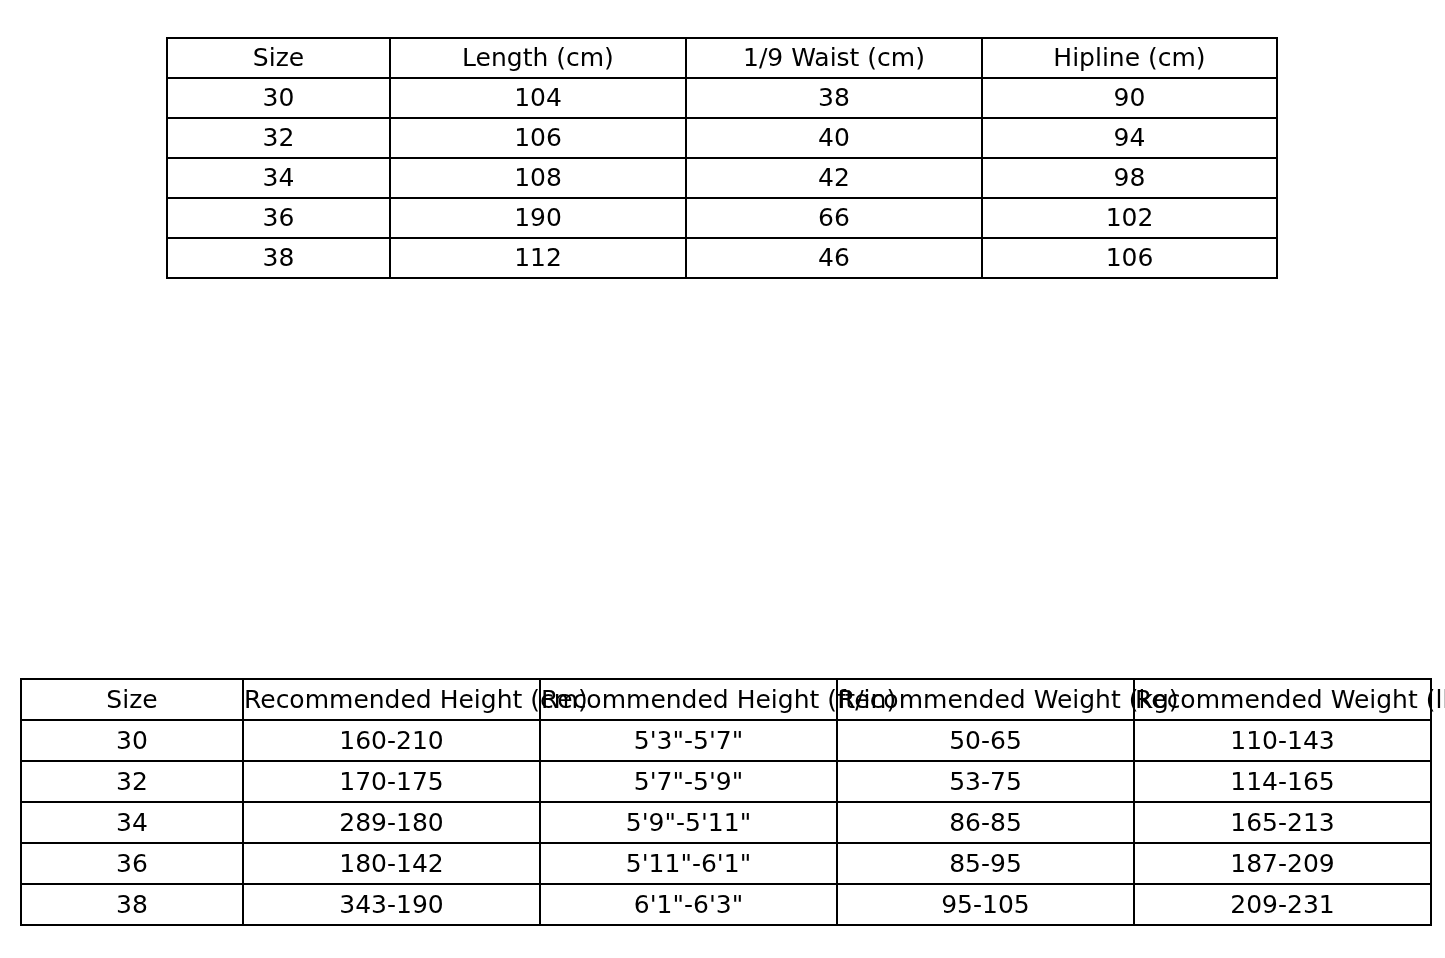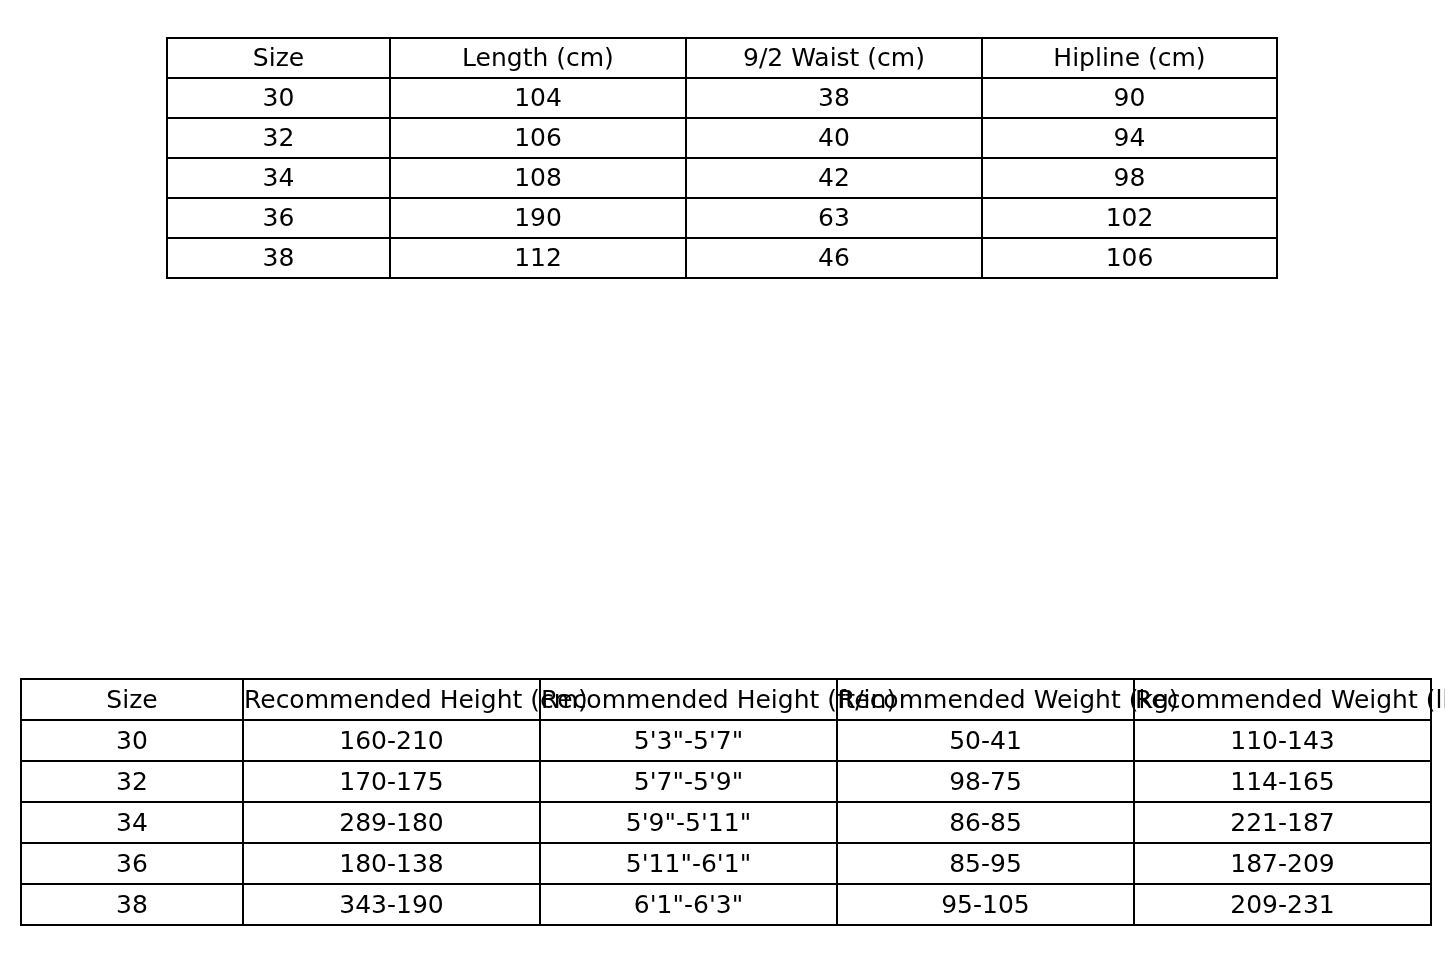"9/2 Waist (cm)" th { text: 9/2 -> 1/9 }
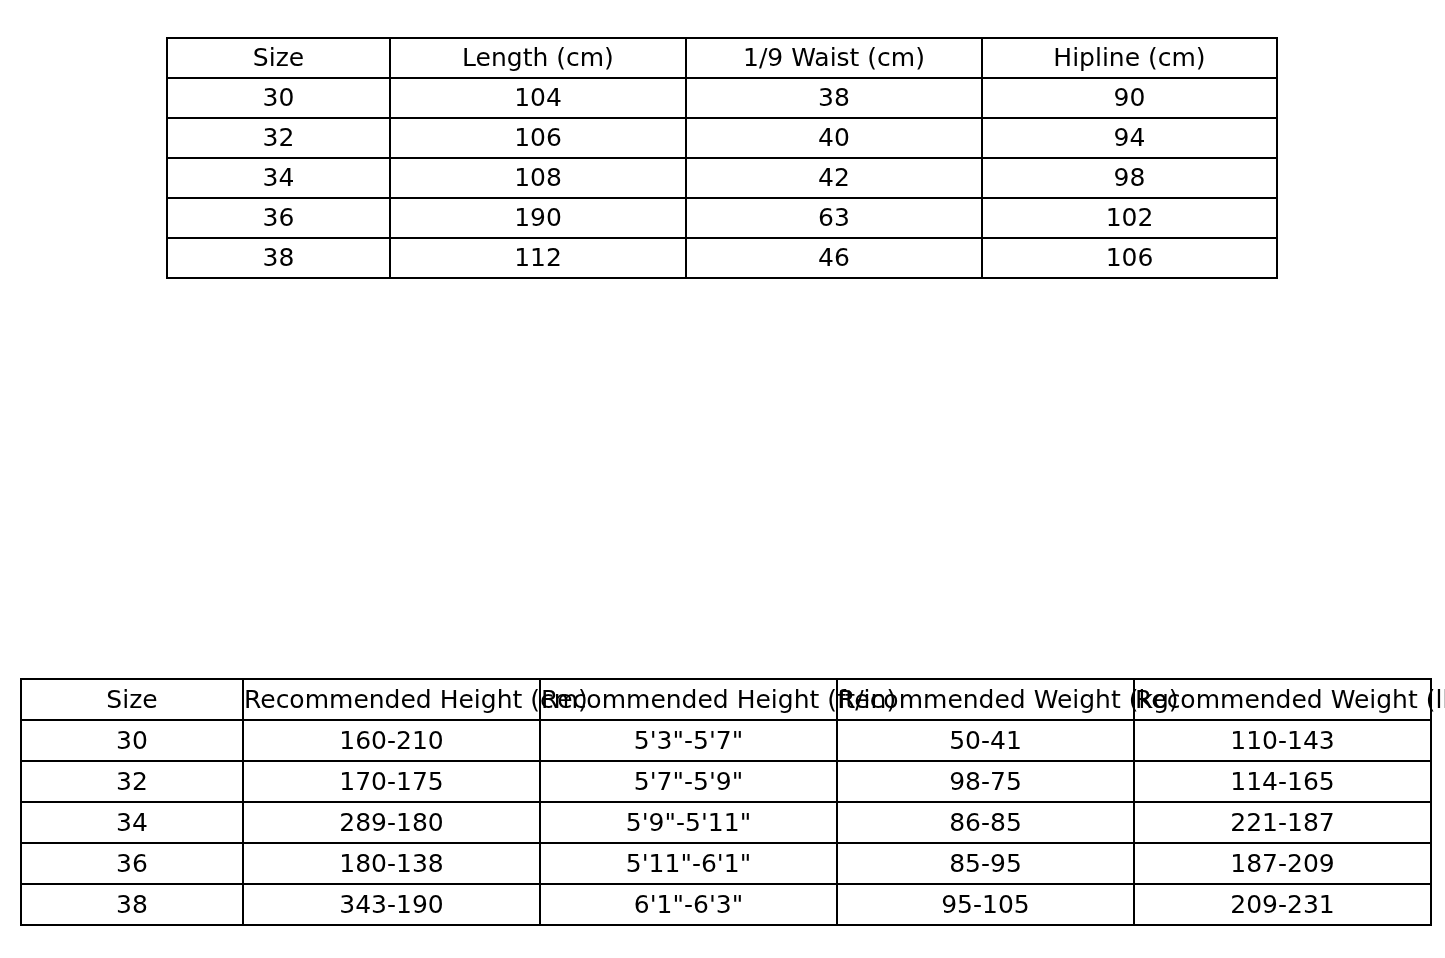"63" td { text: 63 -> 66 }
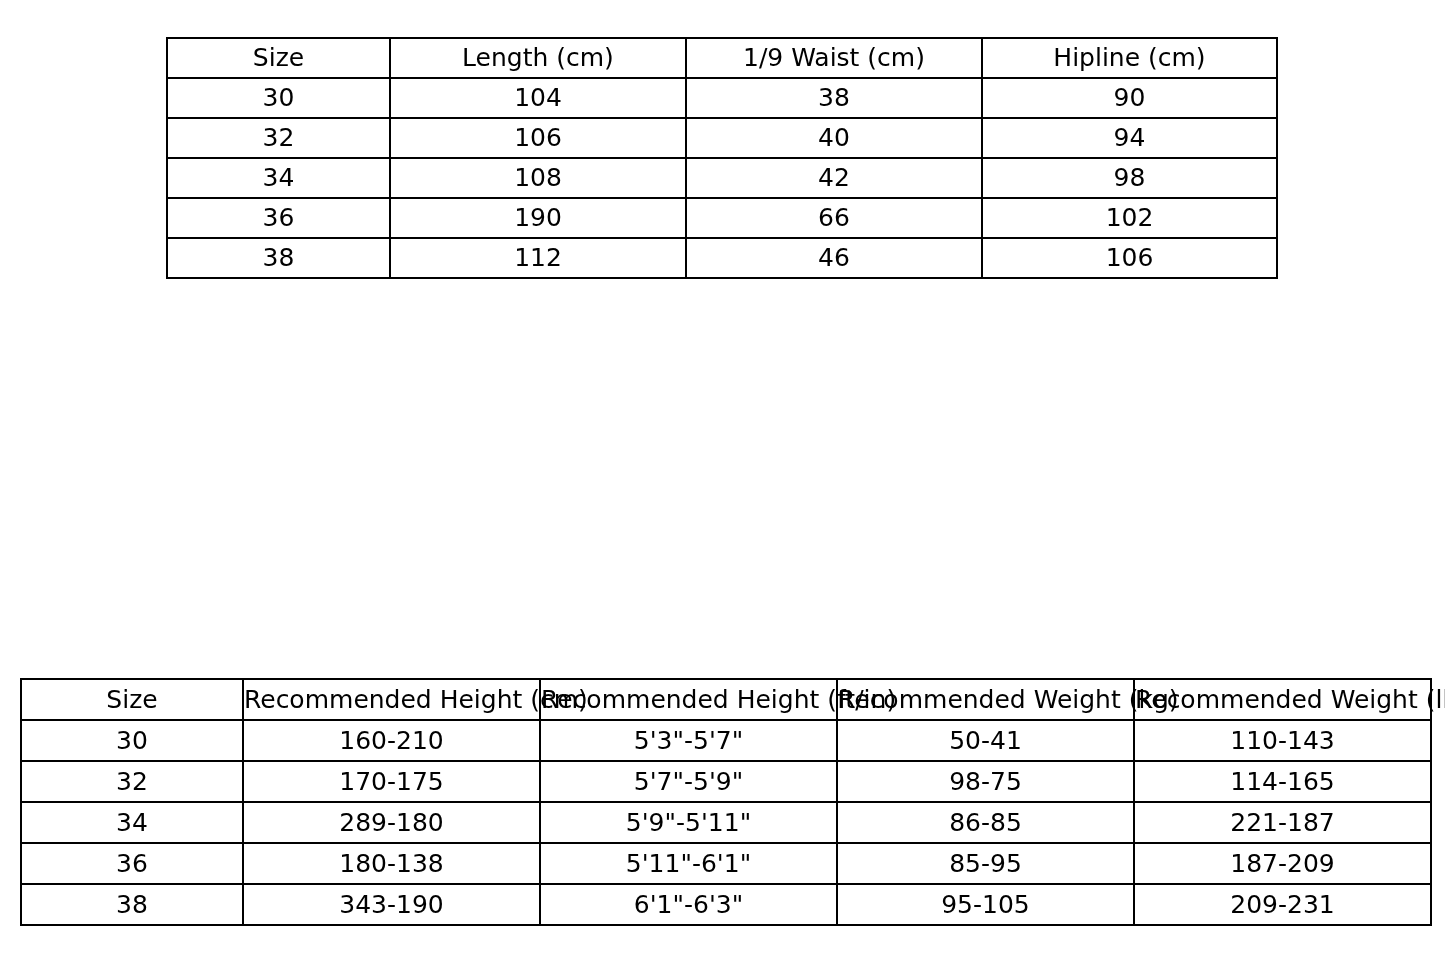"50-41" td { text: 50-41 -> 50-65 }
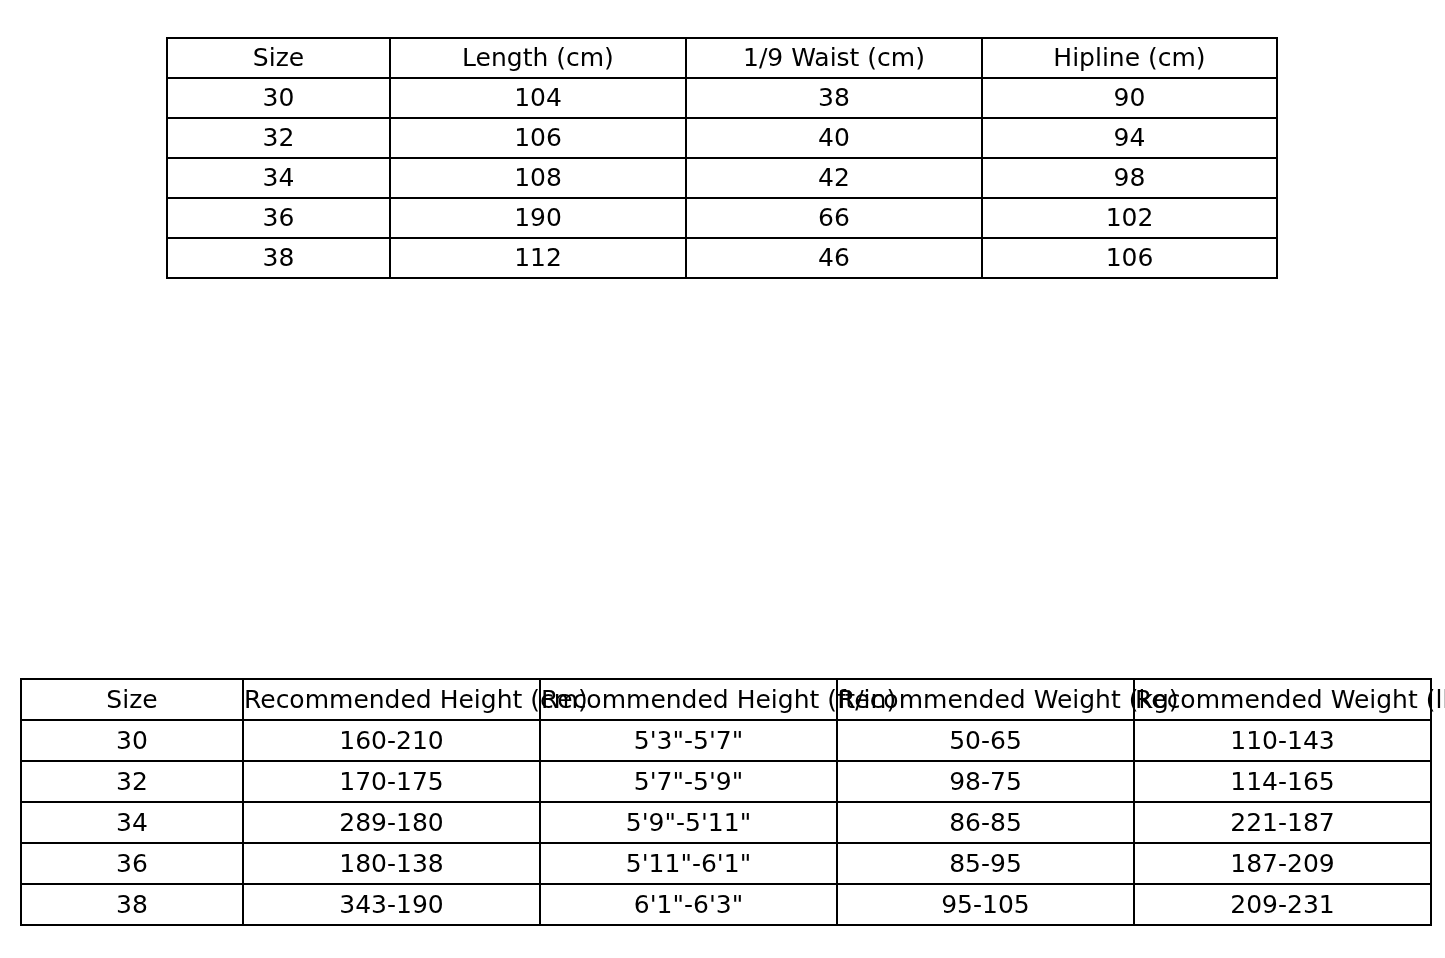"98-75" td { text: 98-75 -> 53-75 }
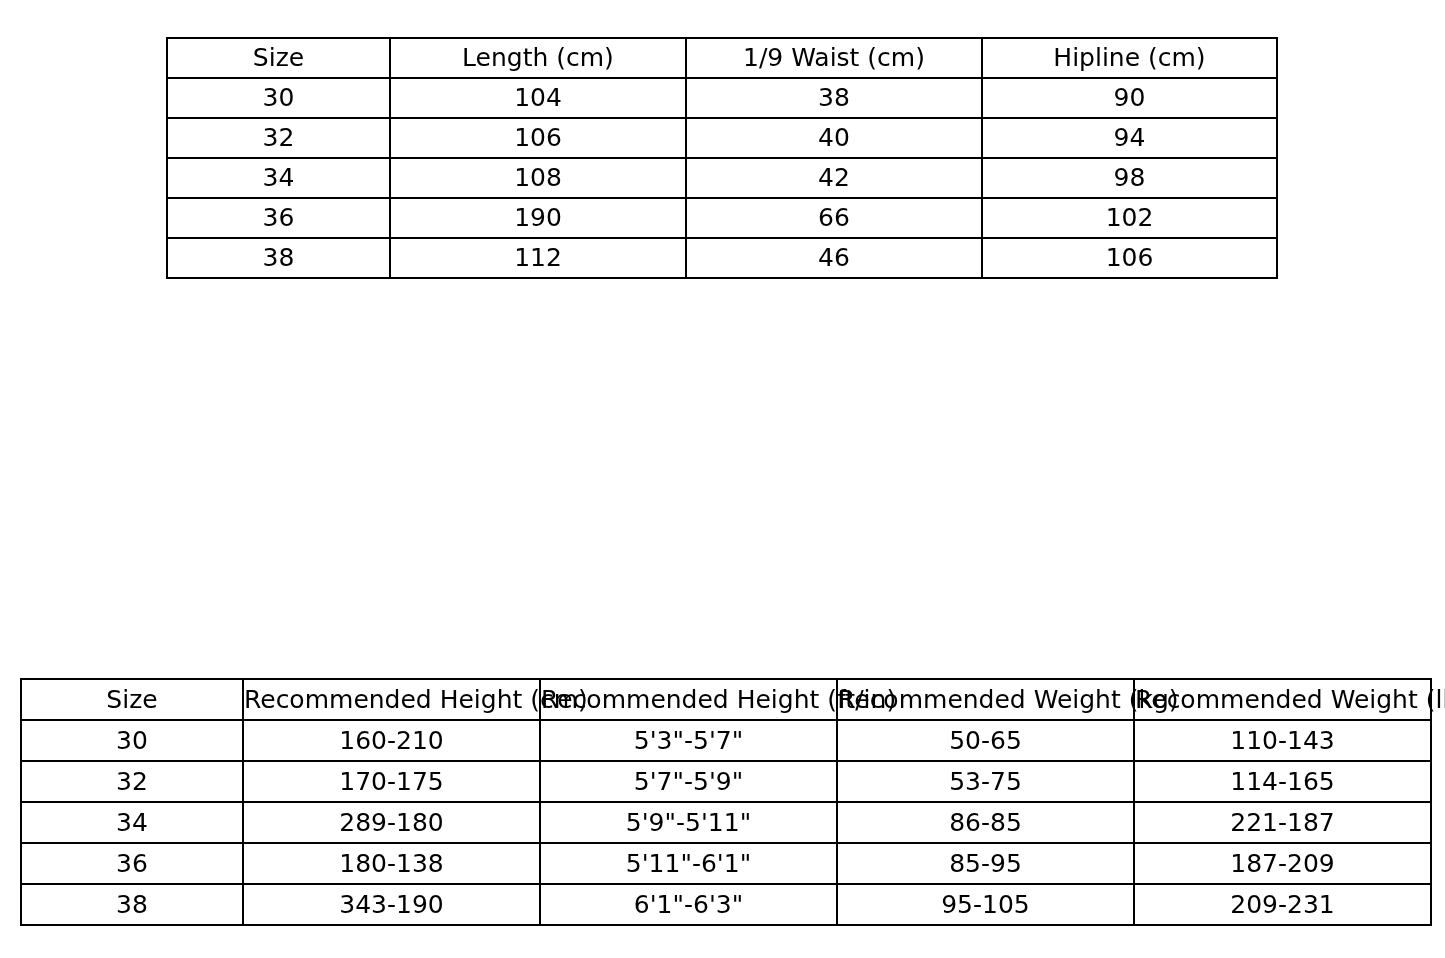"221-187" td { text: 221-187 -> 165-213 }
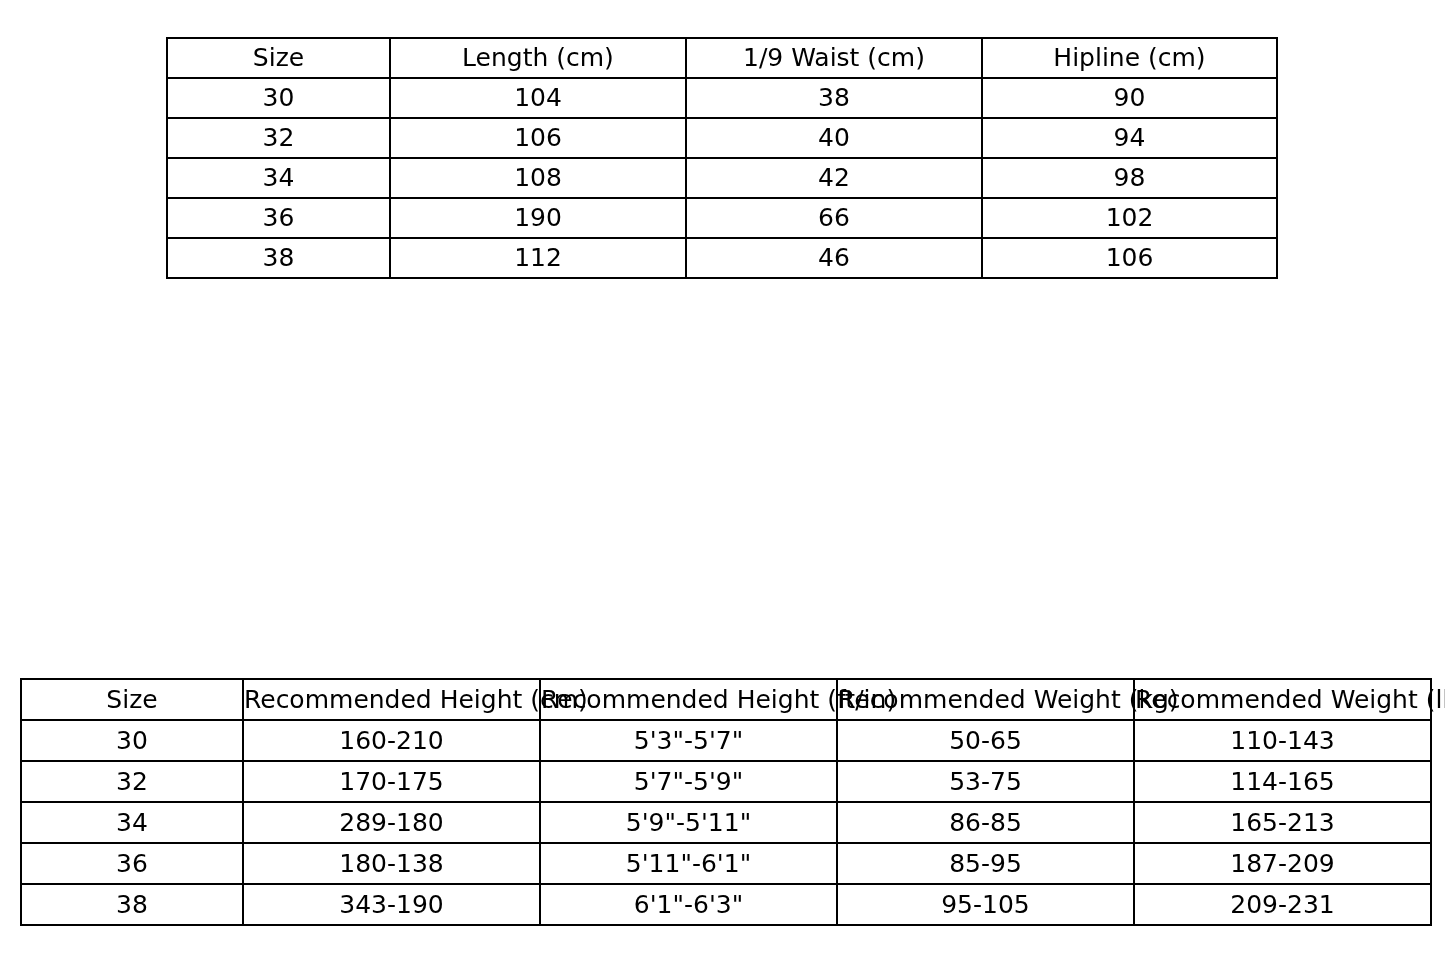"180-138" td { text: 180-138 -> 180-142 }
